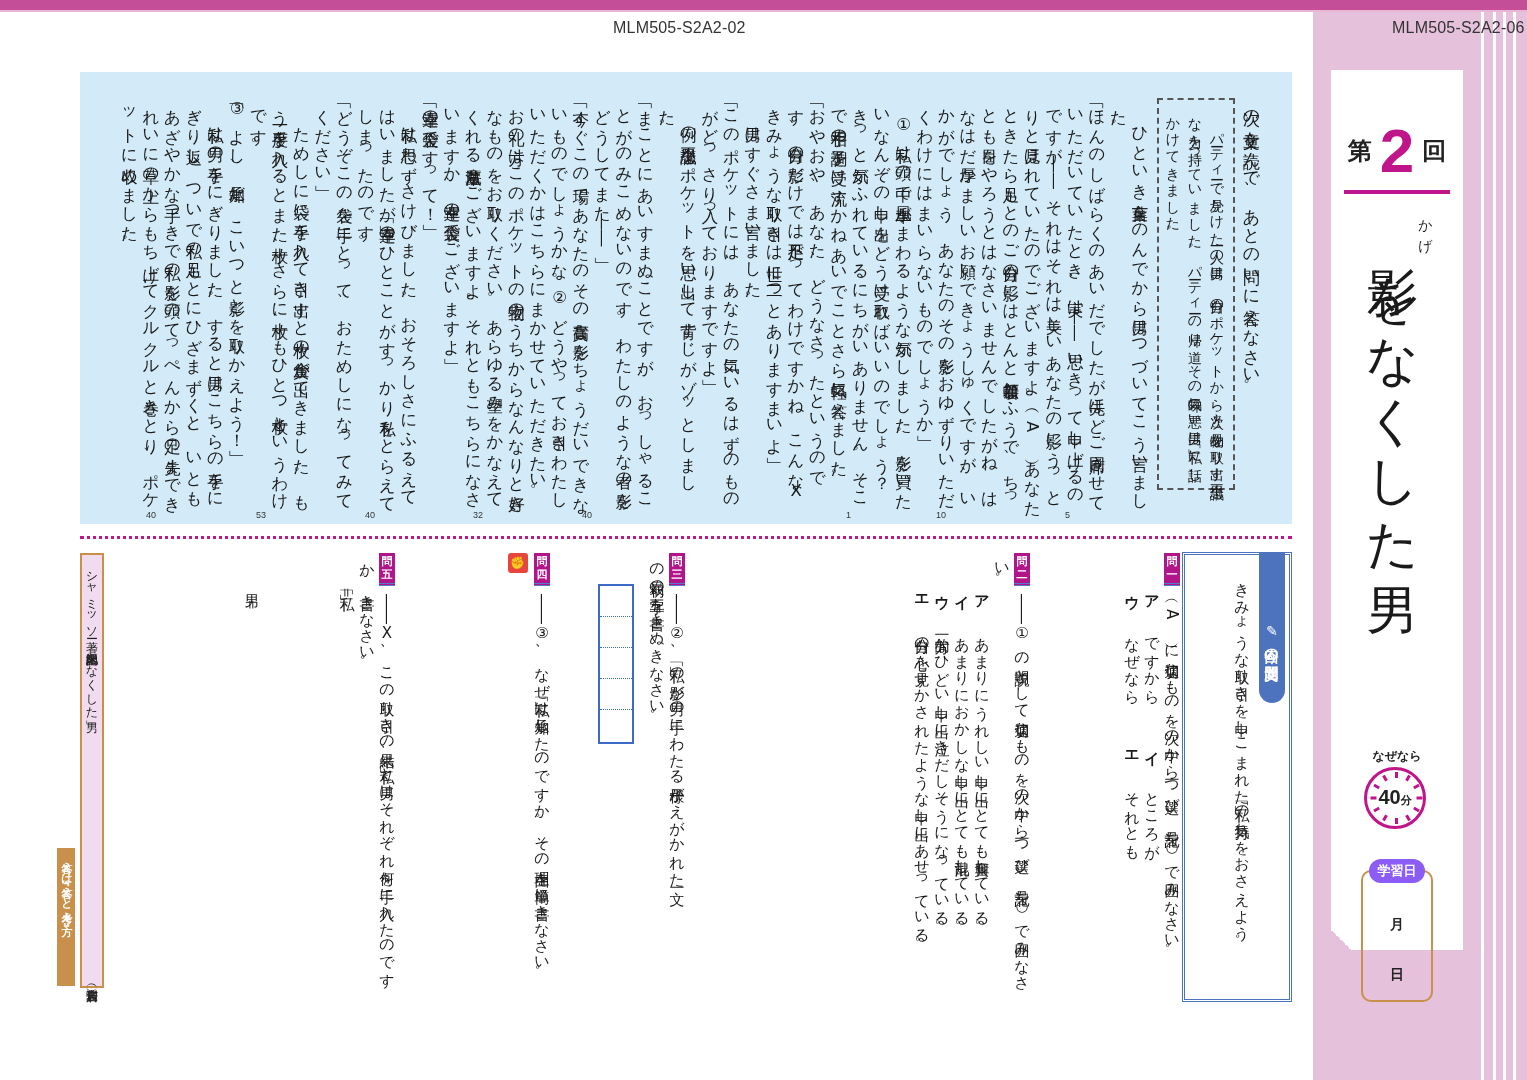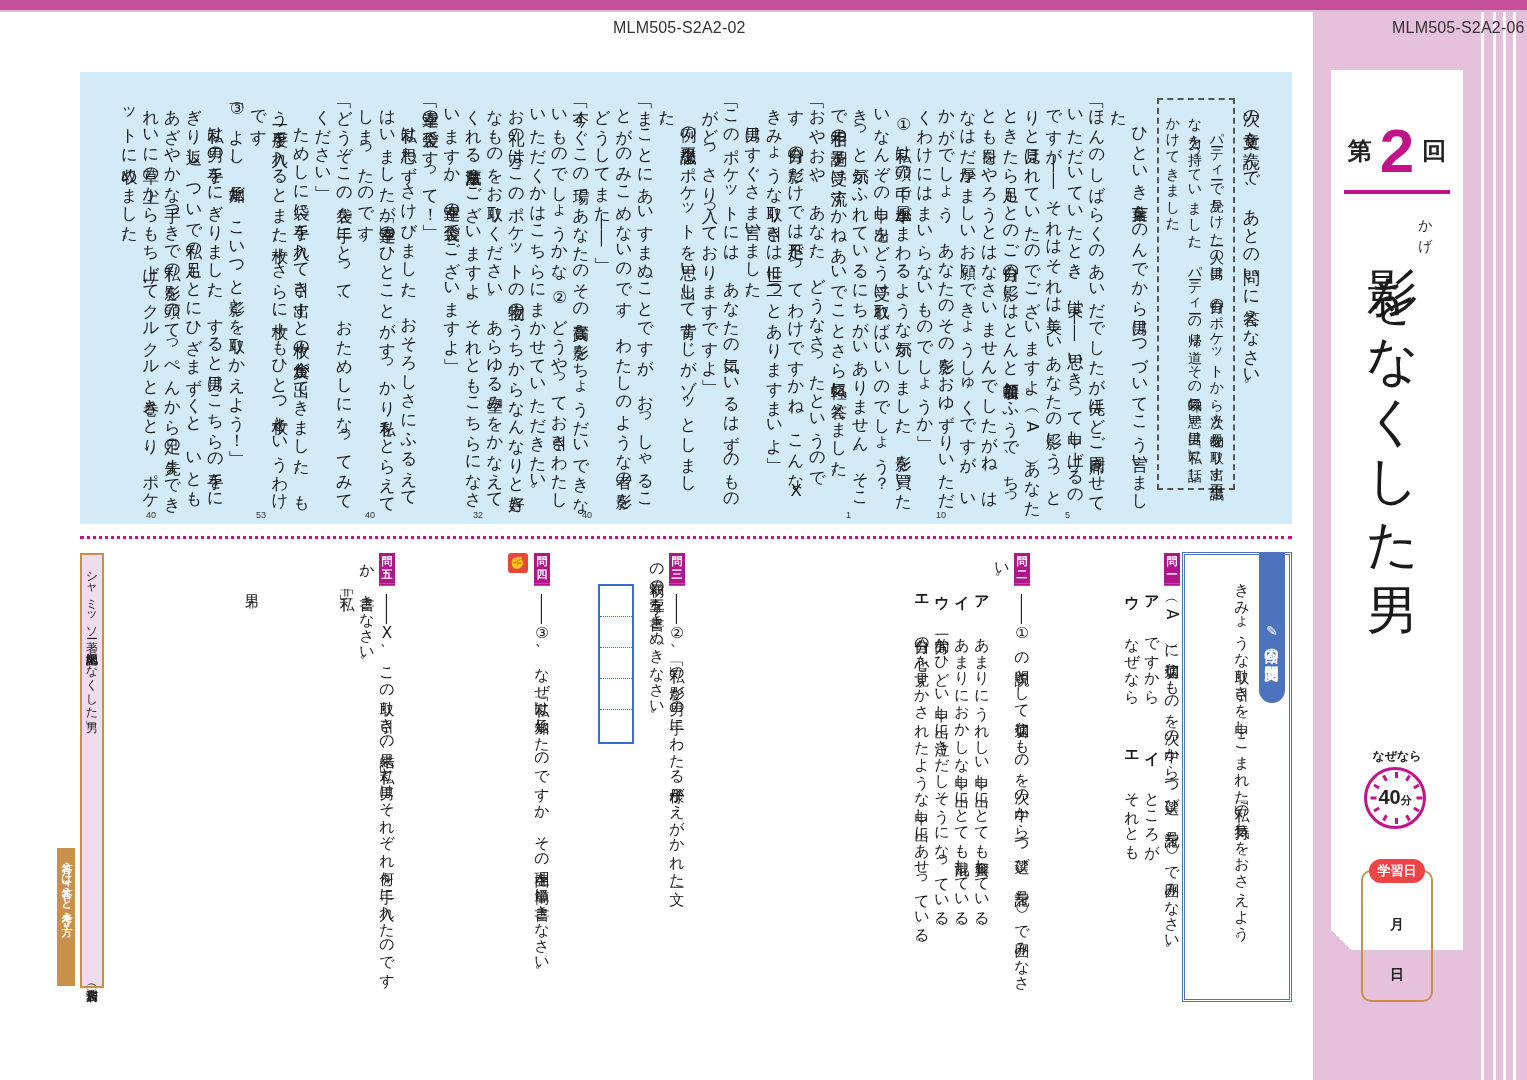"学習日" .study-day .pill { background: #ef4444 -> #8b5cf6 }
